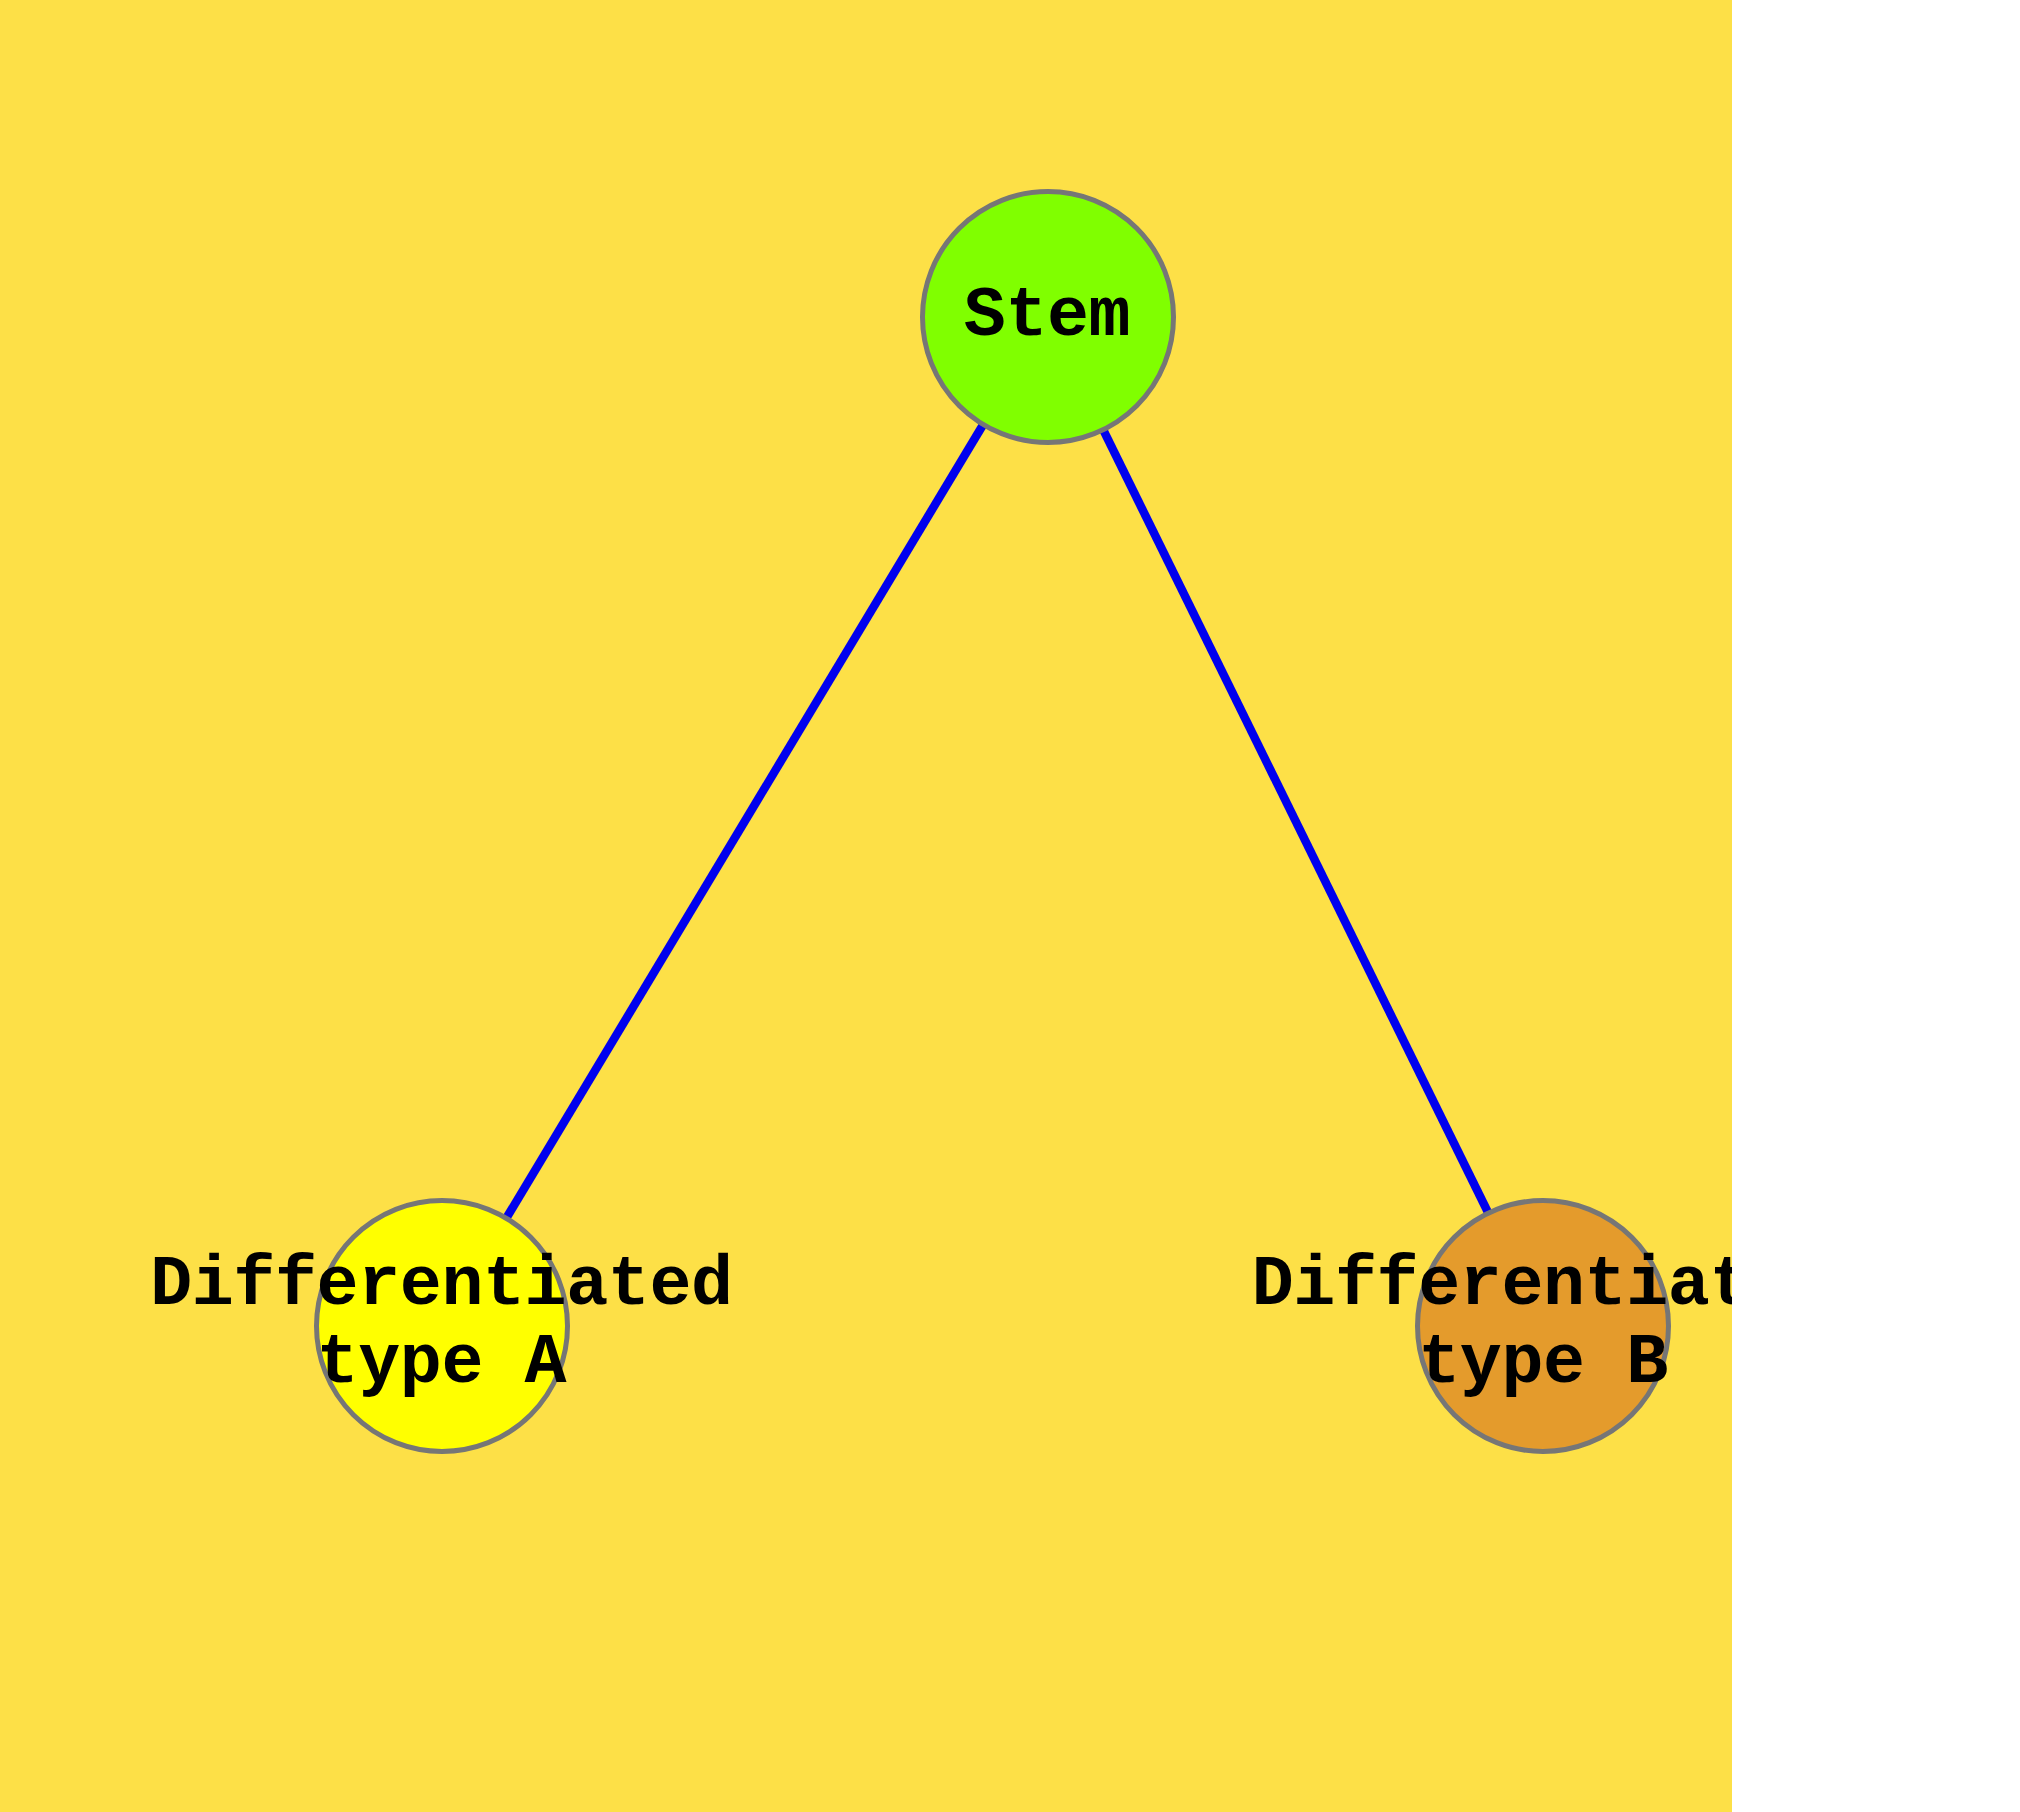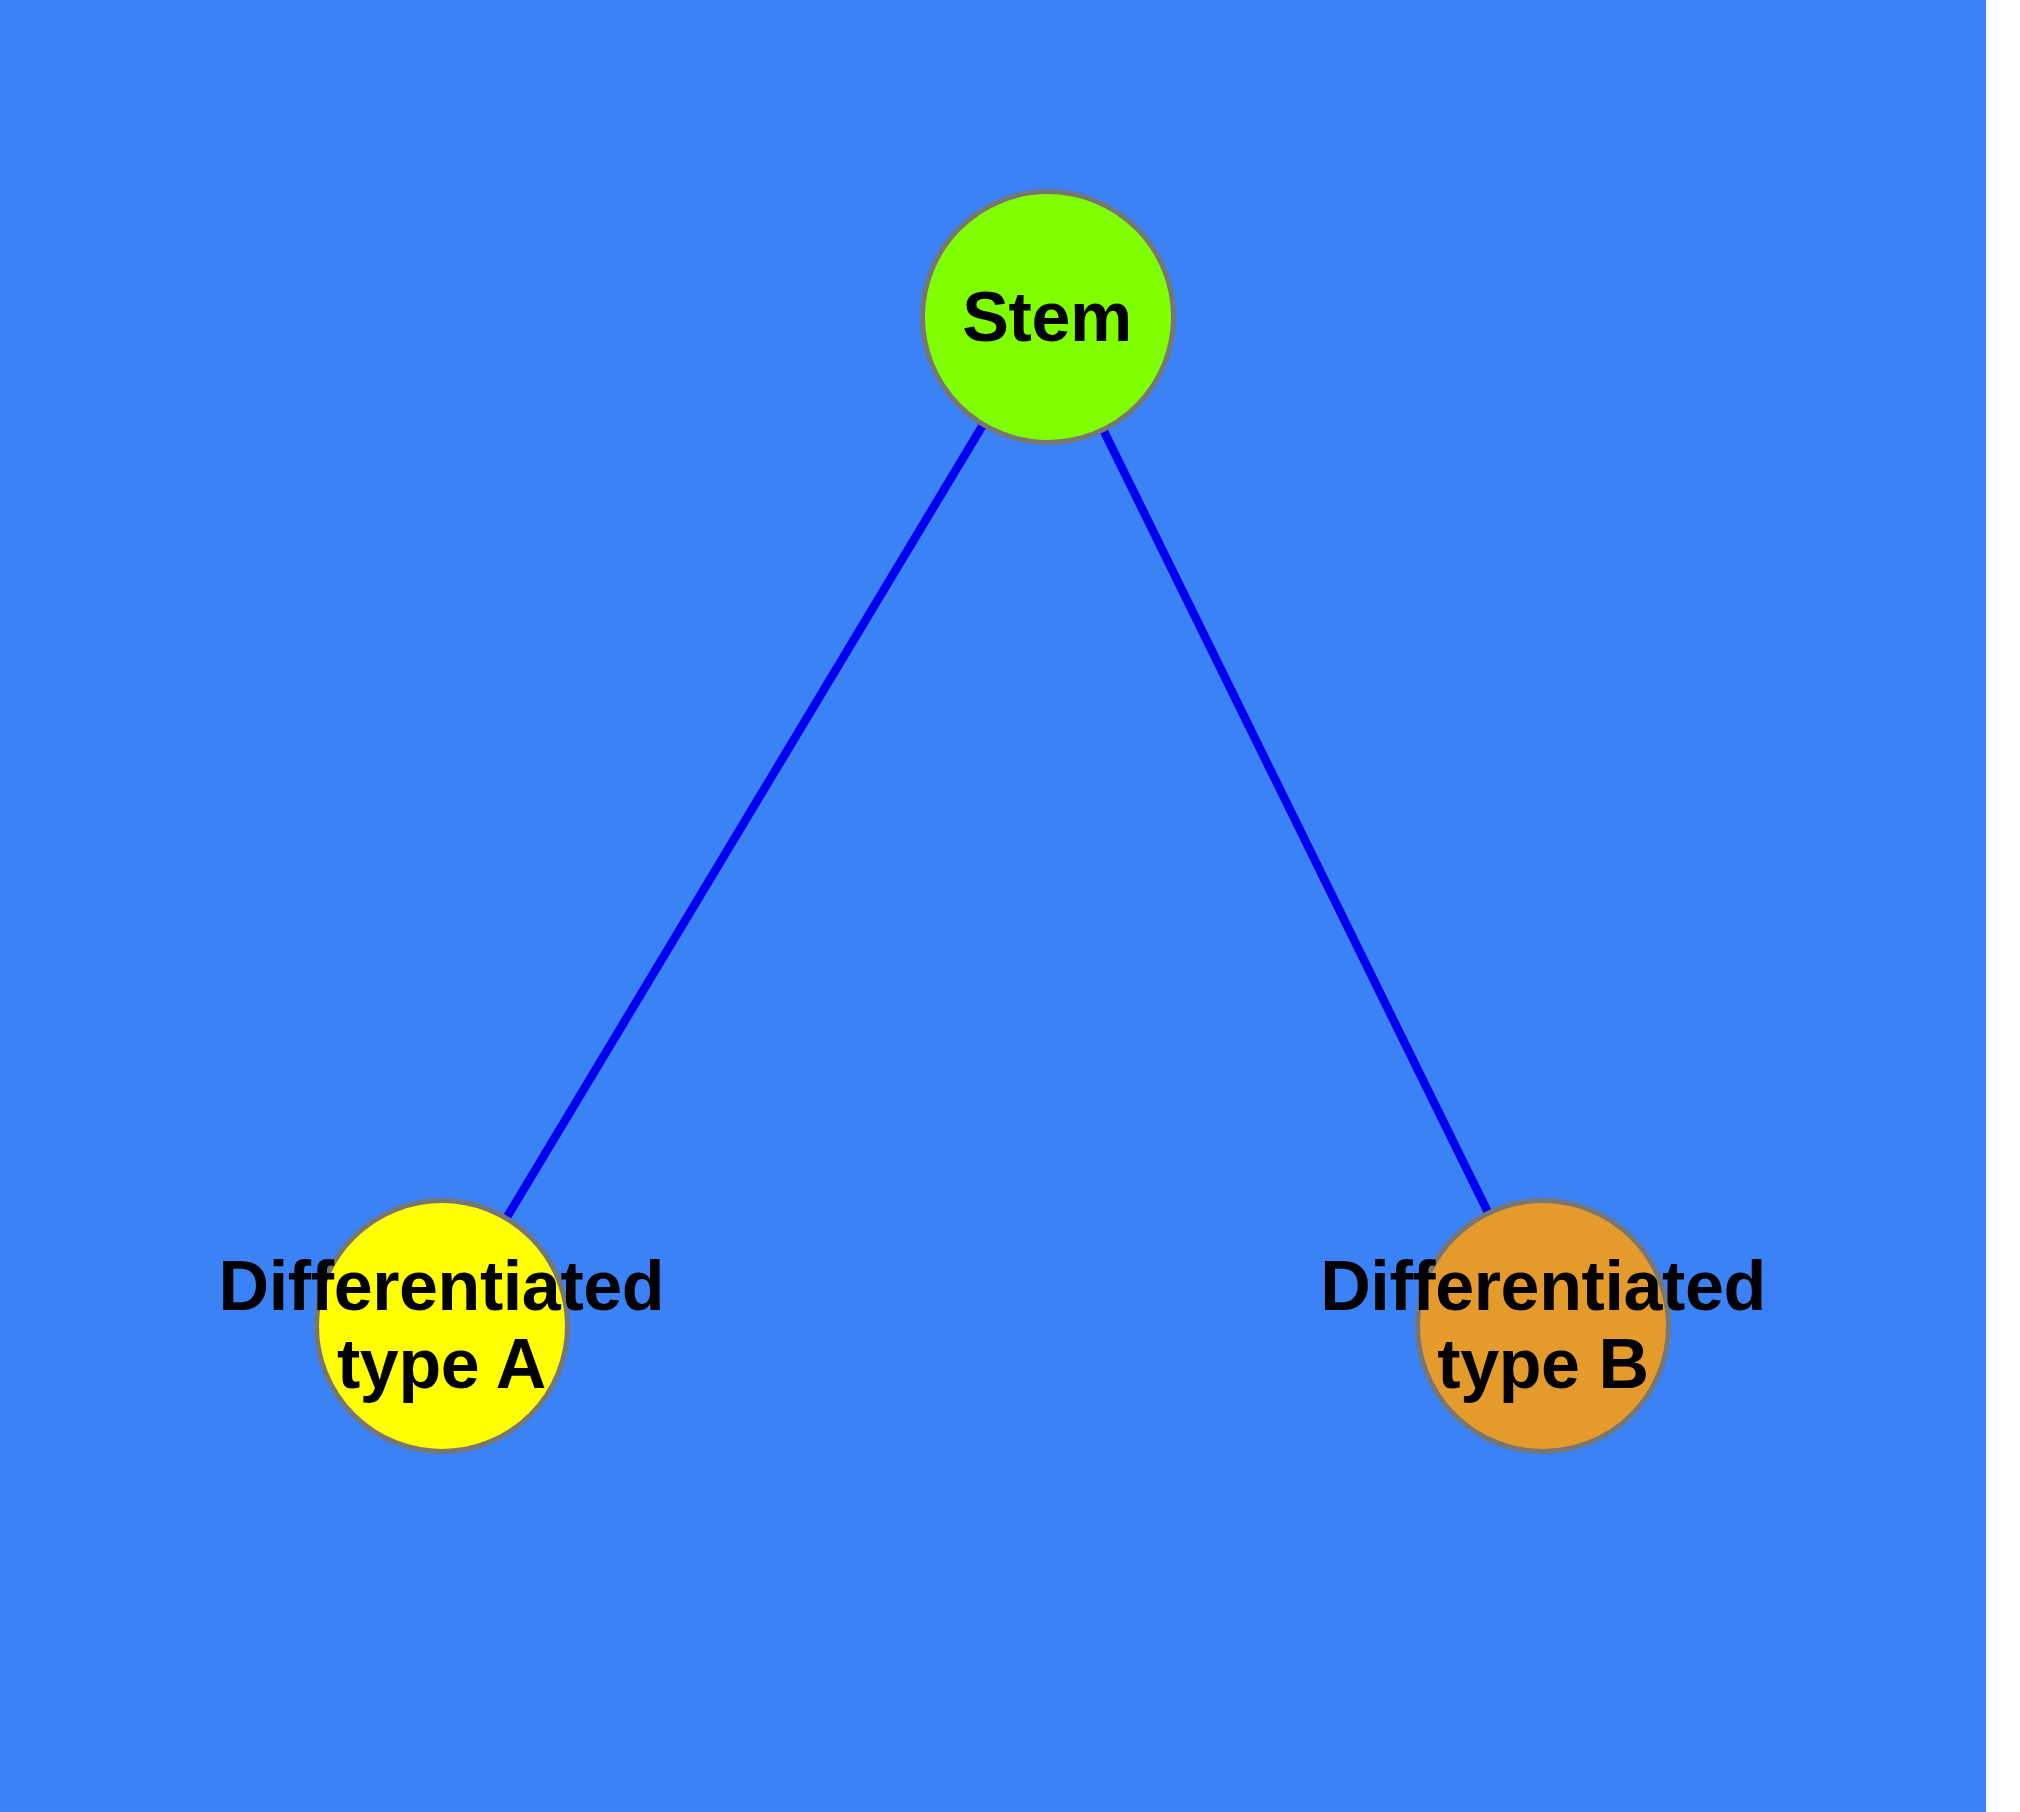"Stem" div { background: #3b82f6 -> #fde047; font-family: none -> Liberation Mono, monospace; width: 1986px -> 1732px }
